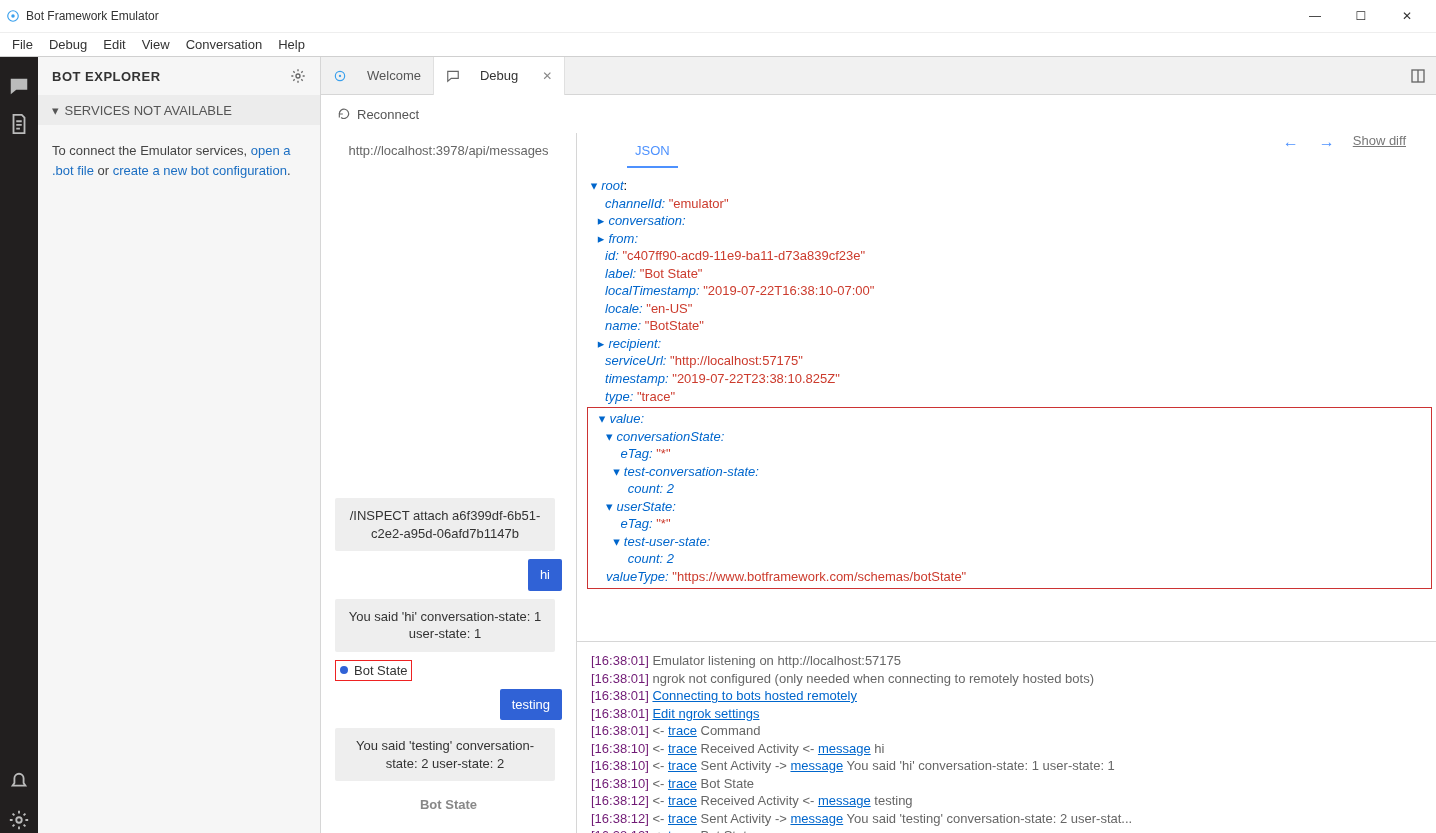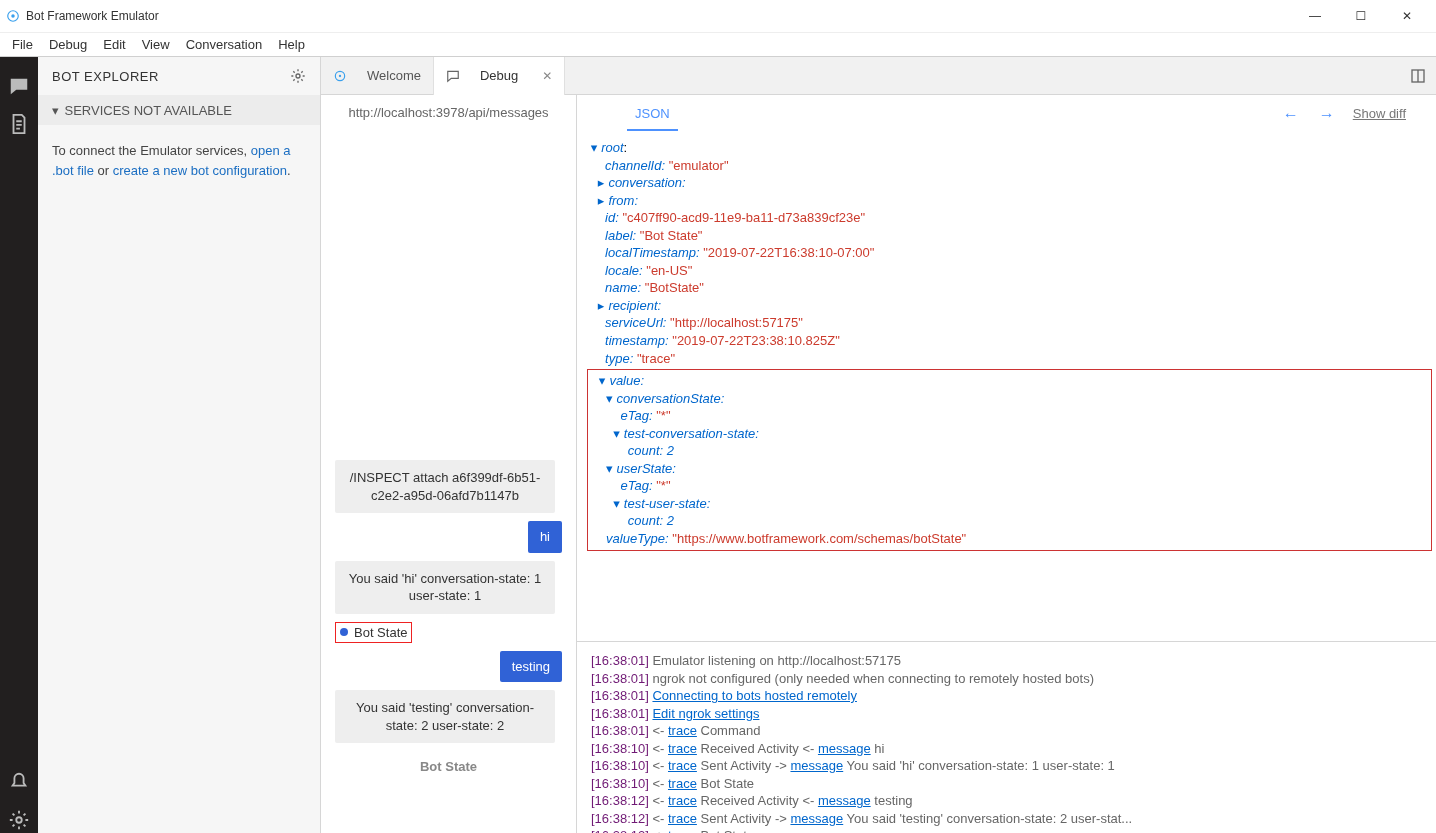"BOT EXPLORER" .exp-head { font-weight: 400 -> 700 }
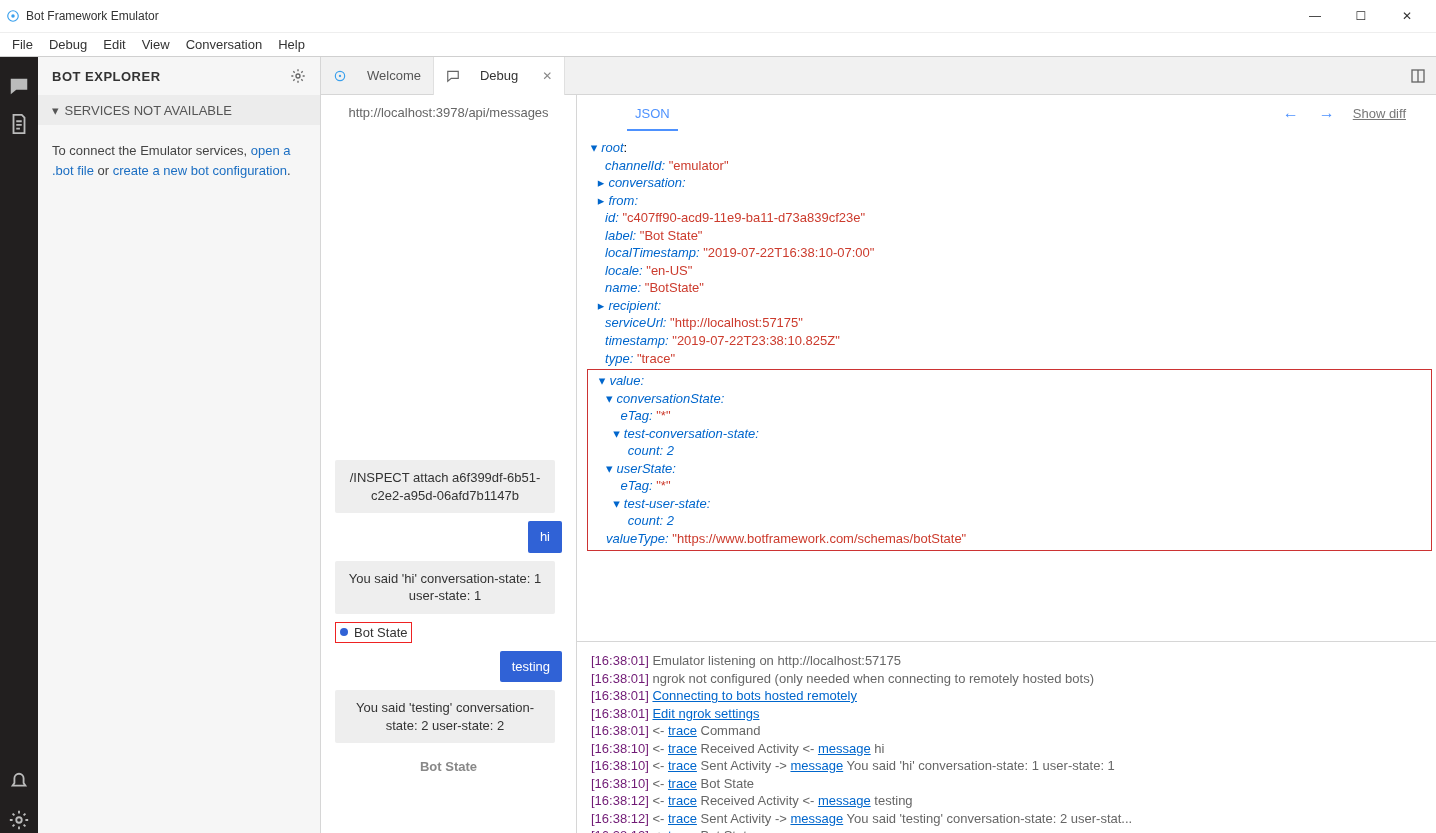"Reconnect" div.toolbar { html: none -> <div> <svg> <path></path> <path></path> </svg> <span>Reconnect</span> </div> }
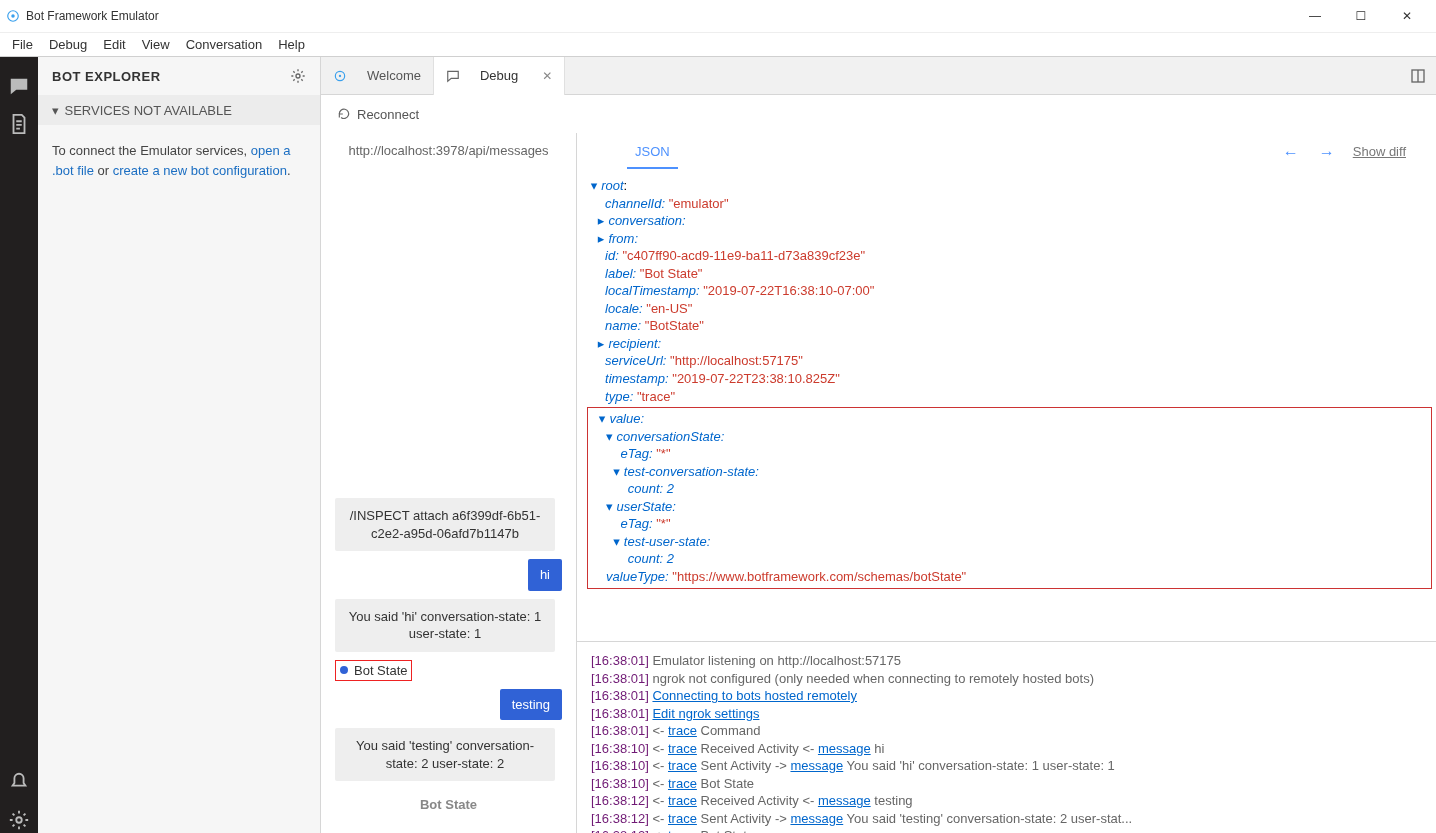"JSON" .insp-head { align-items: center -> flex-start }
